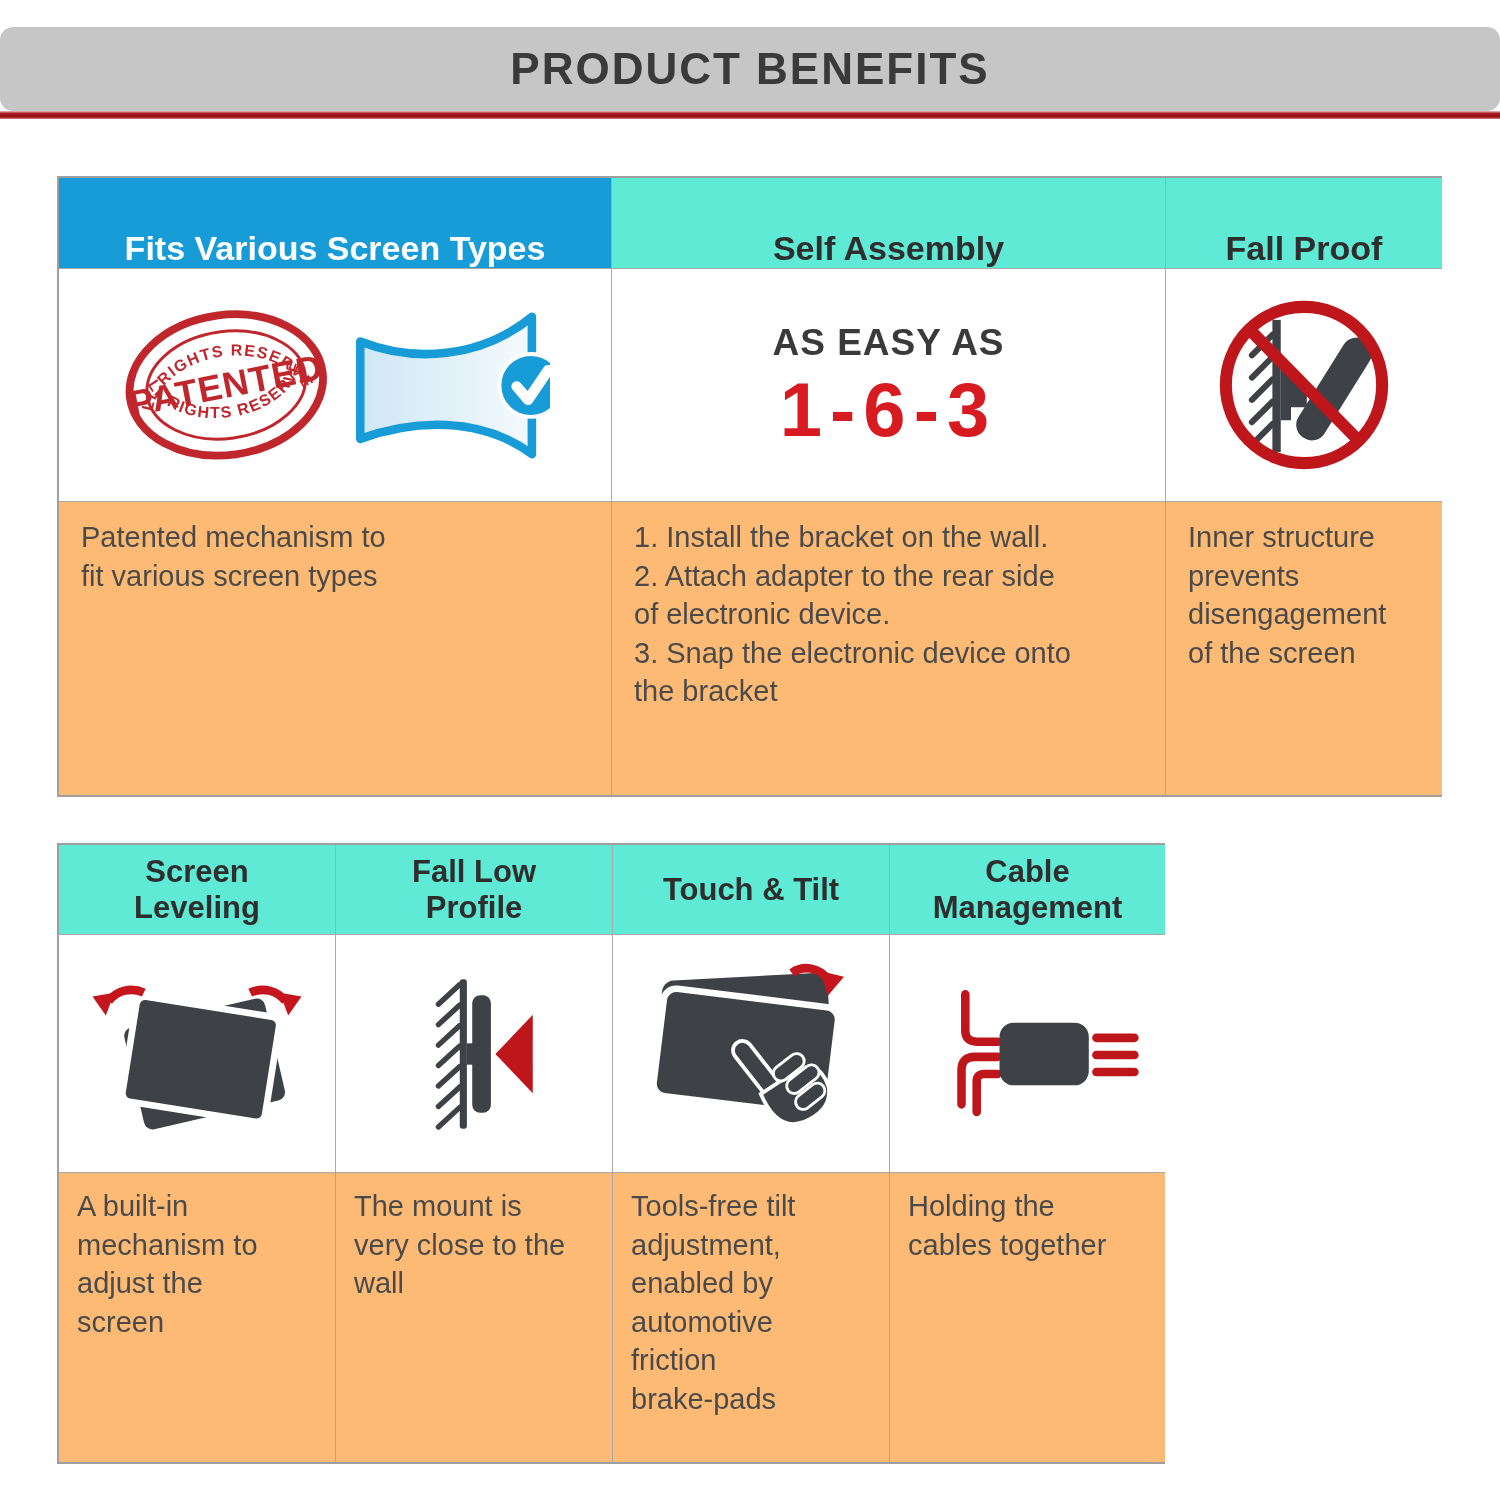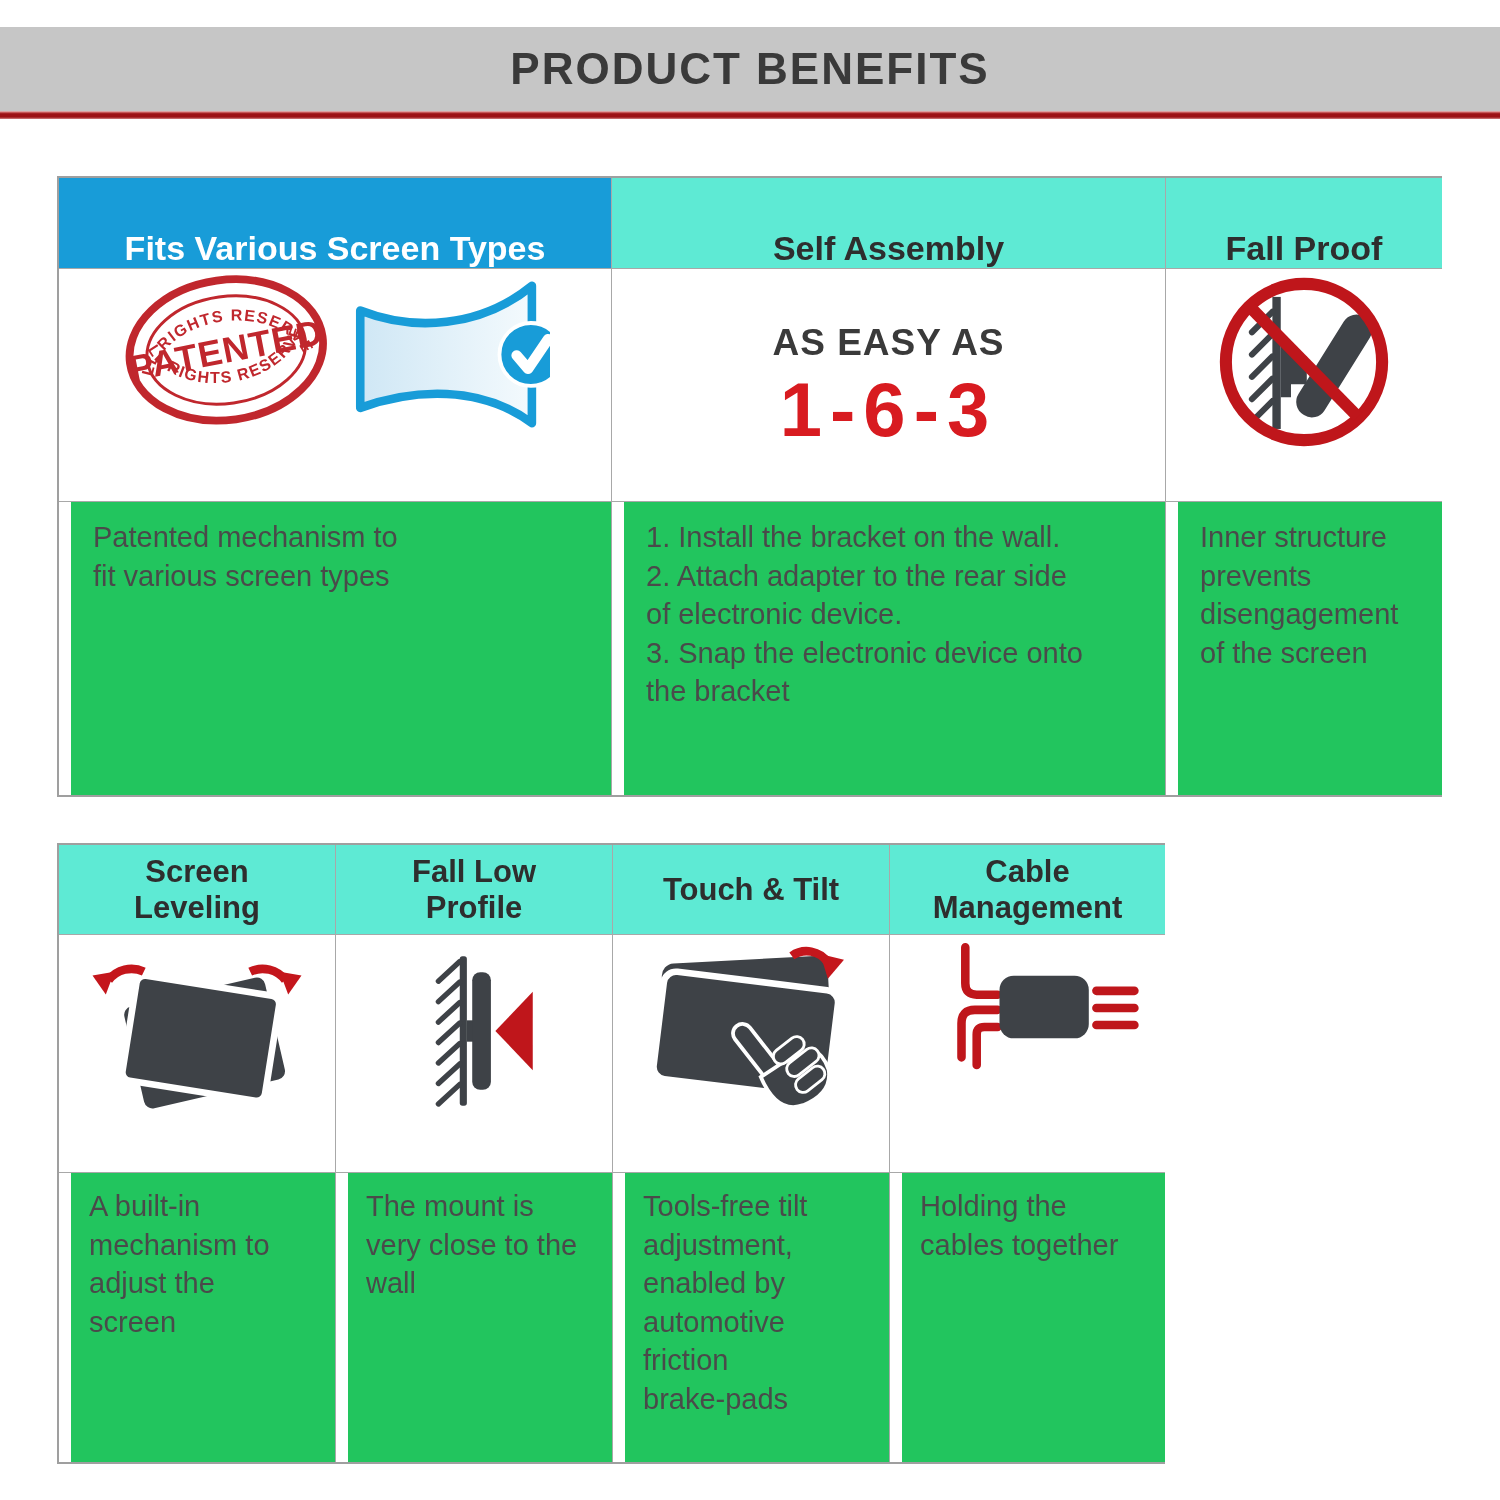"PRODUCT BENEFITS" .banner { border-radius: none -> 13px }
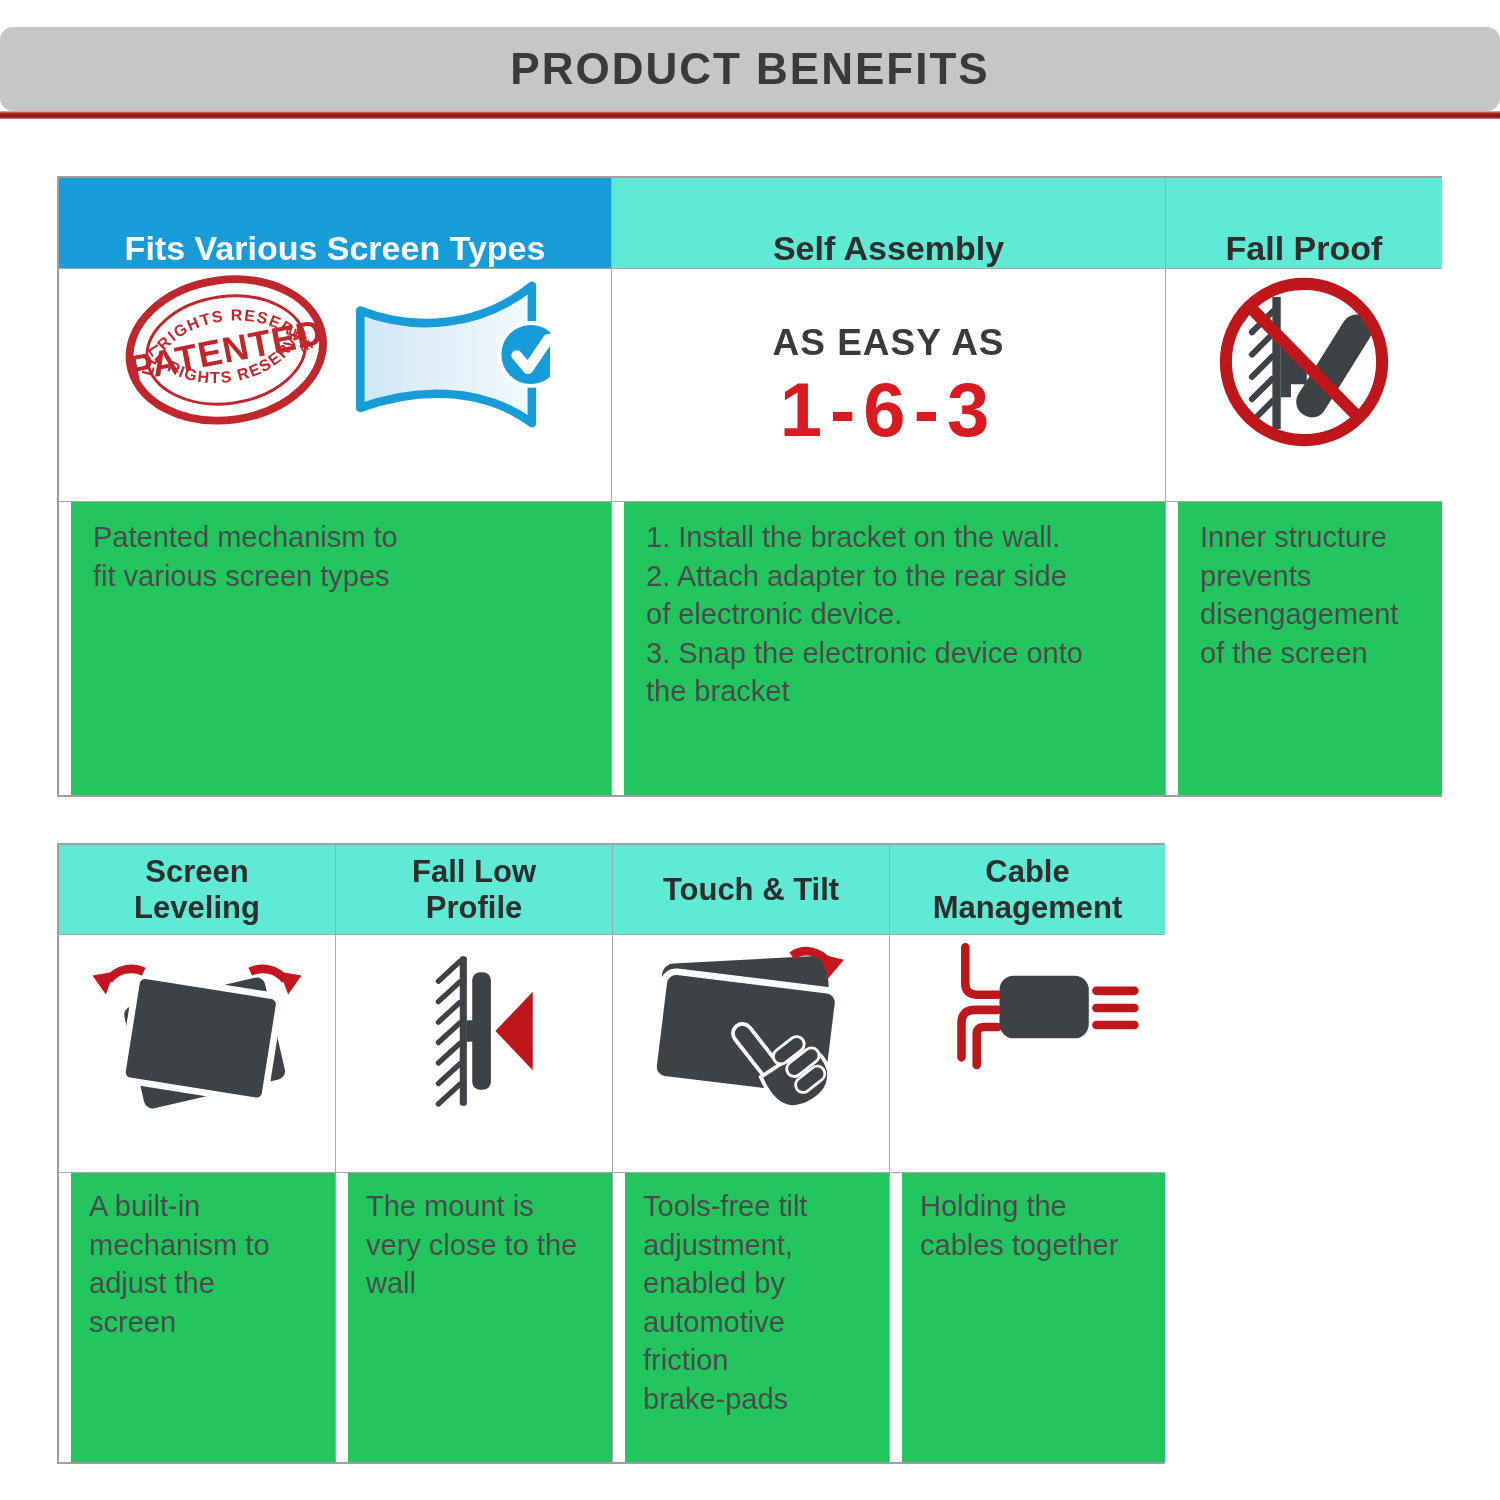"AS EASY AS" .icell { align-items: none -> center }
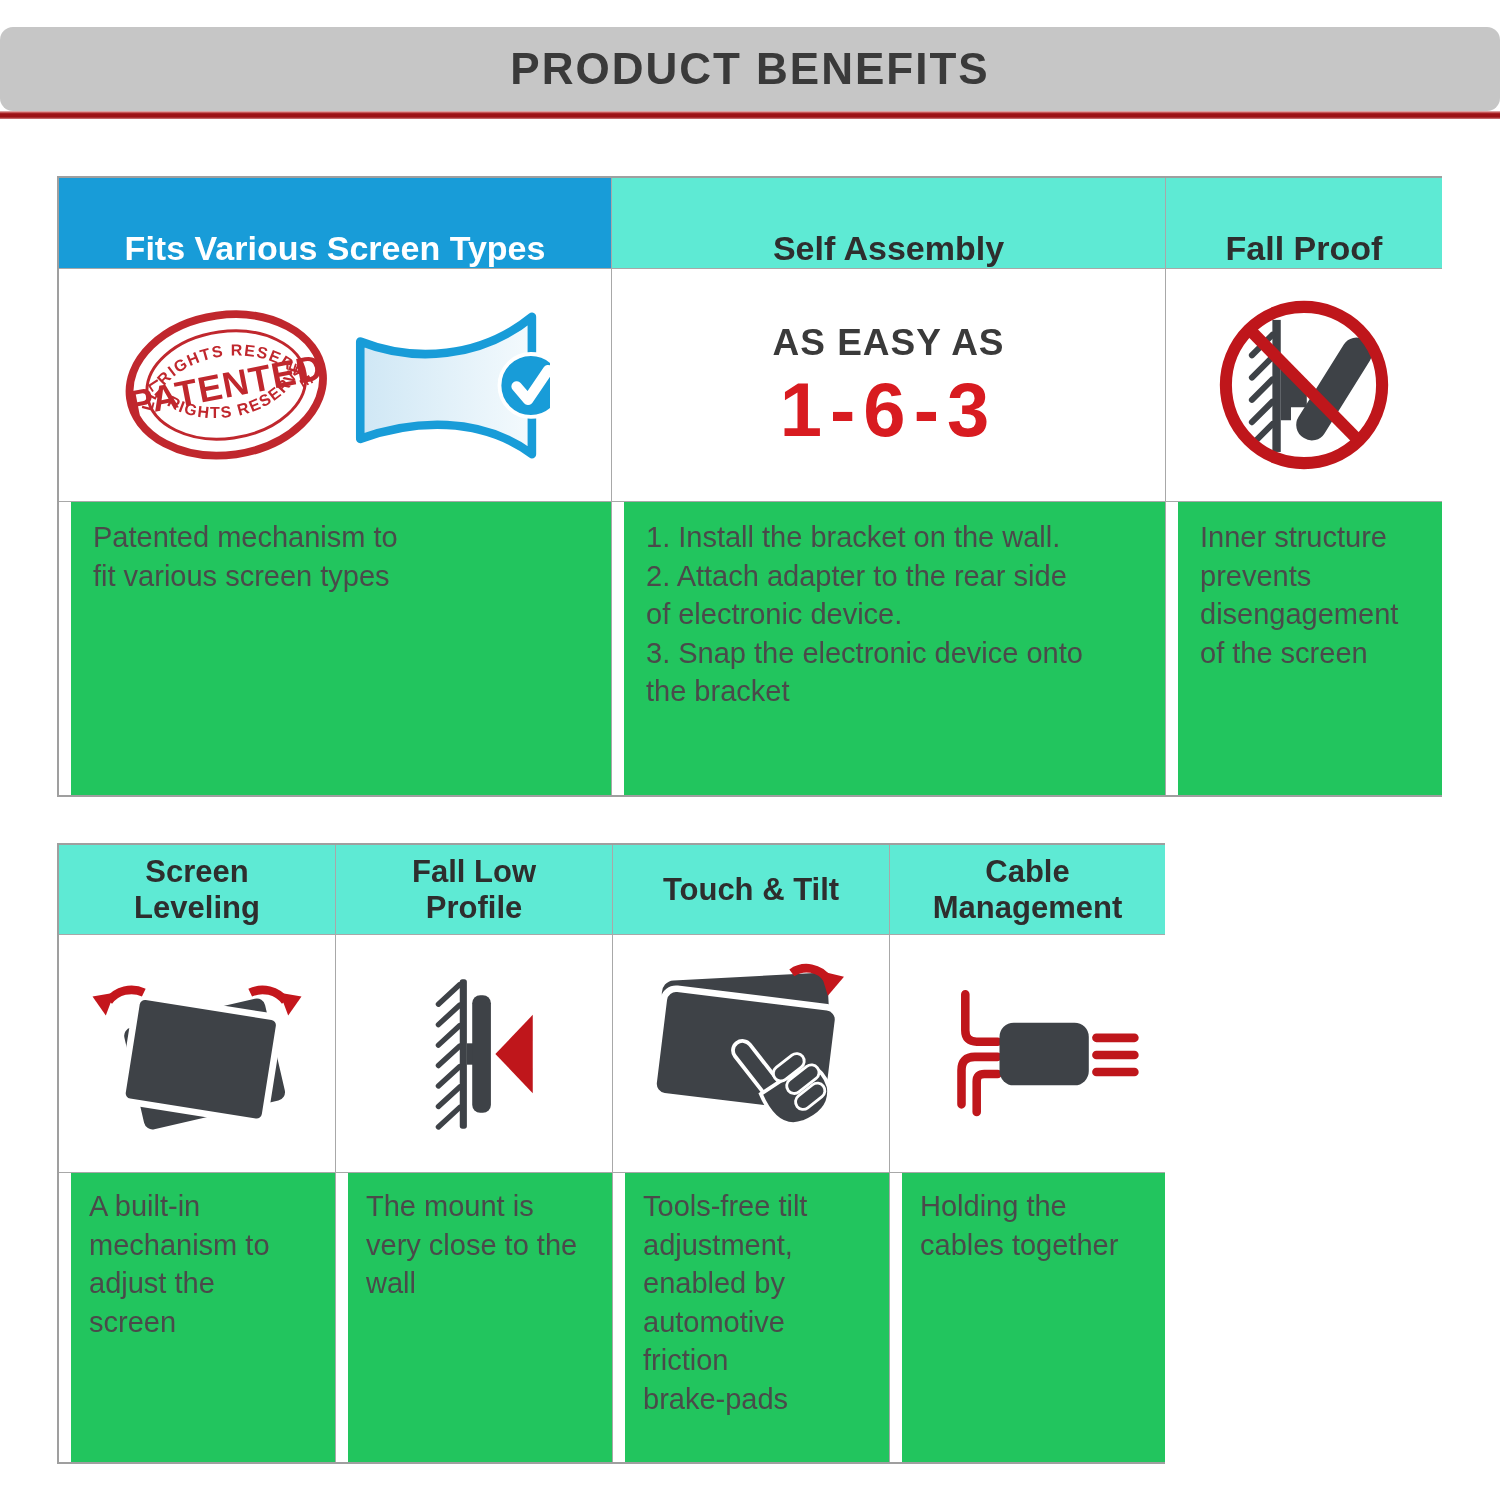"Patented mechanism to" .dcell { background: #22c55e -> #fdba74; margin-left: 12px -> none }
